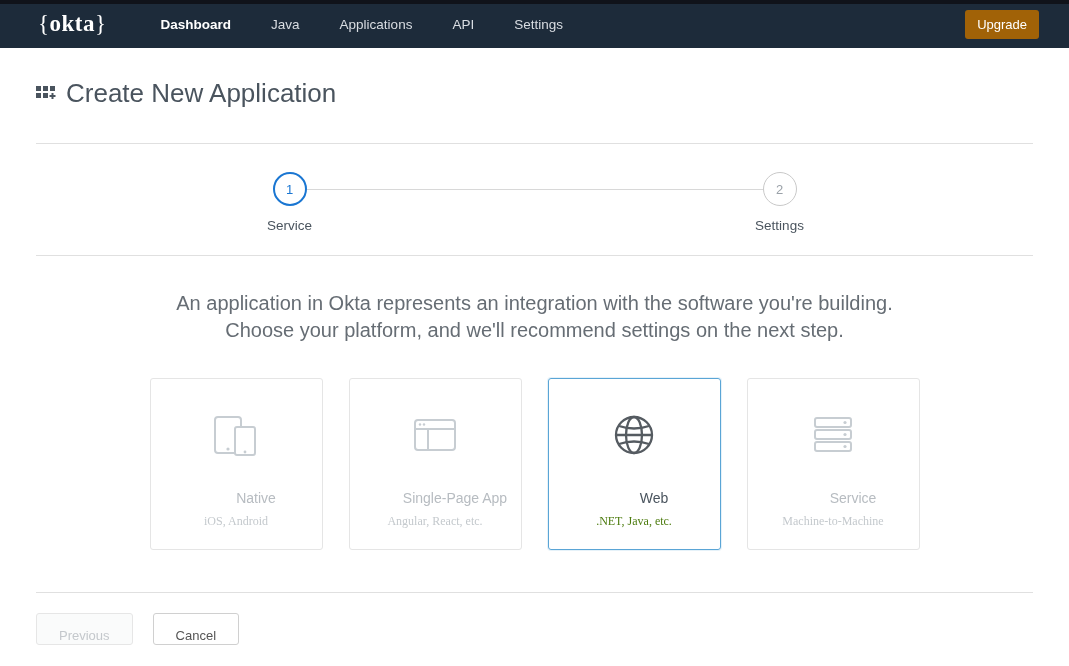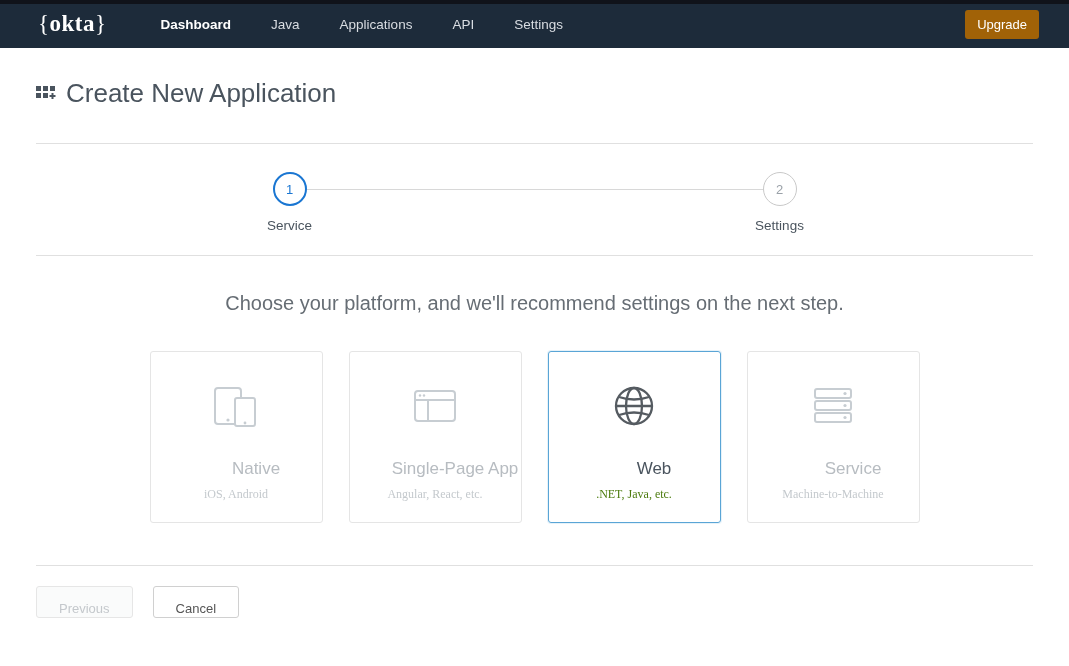"An application in Okta represents" div { html: none -> <div>An application in Okta represents an integration with the software you're building.</div> }
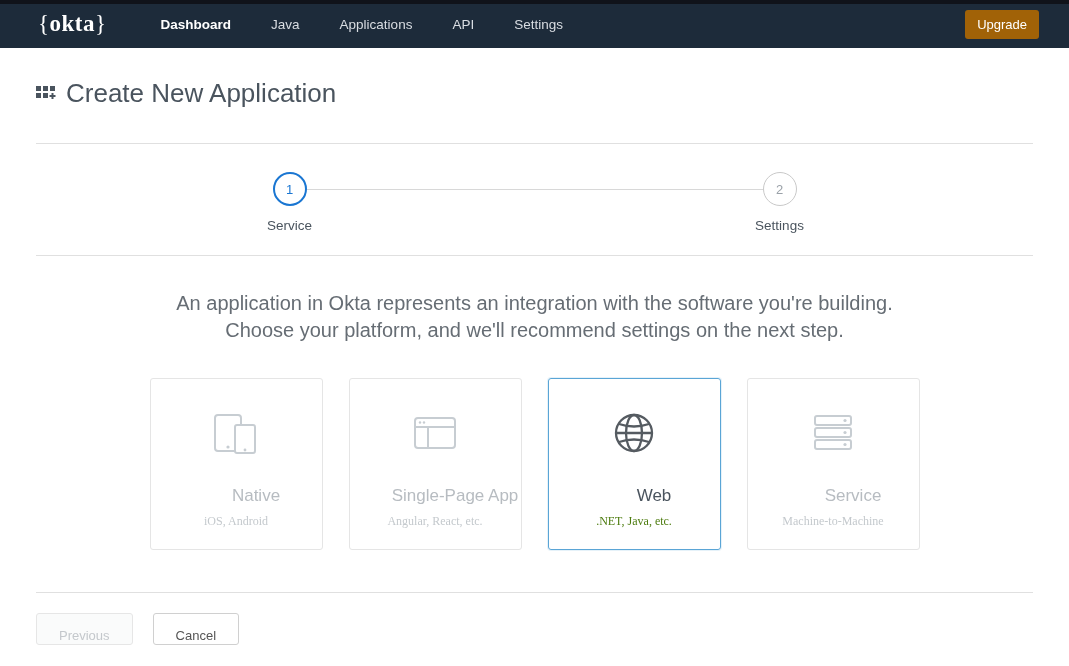"Native" .card-title { font-size: 17px -> 14px }
